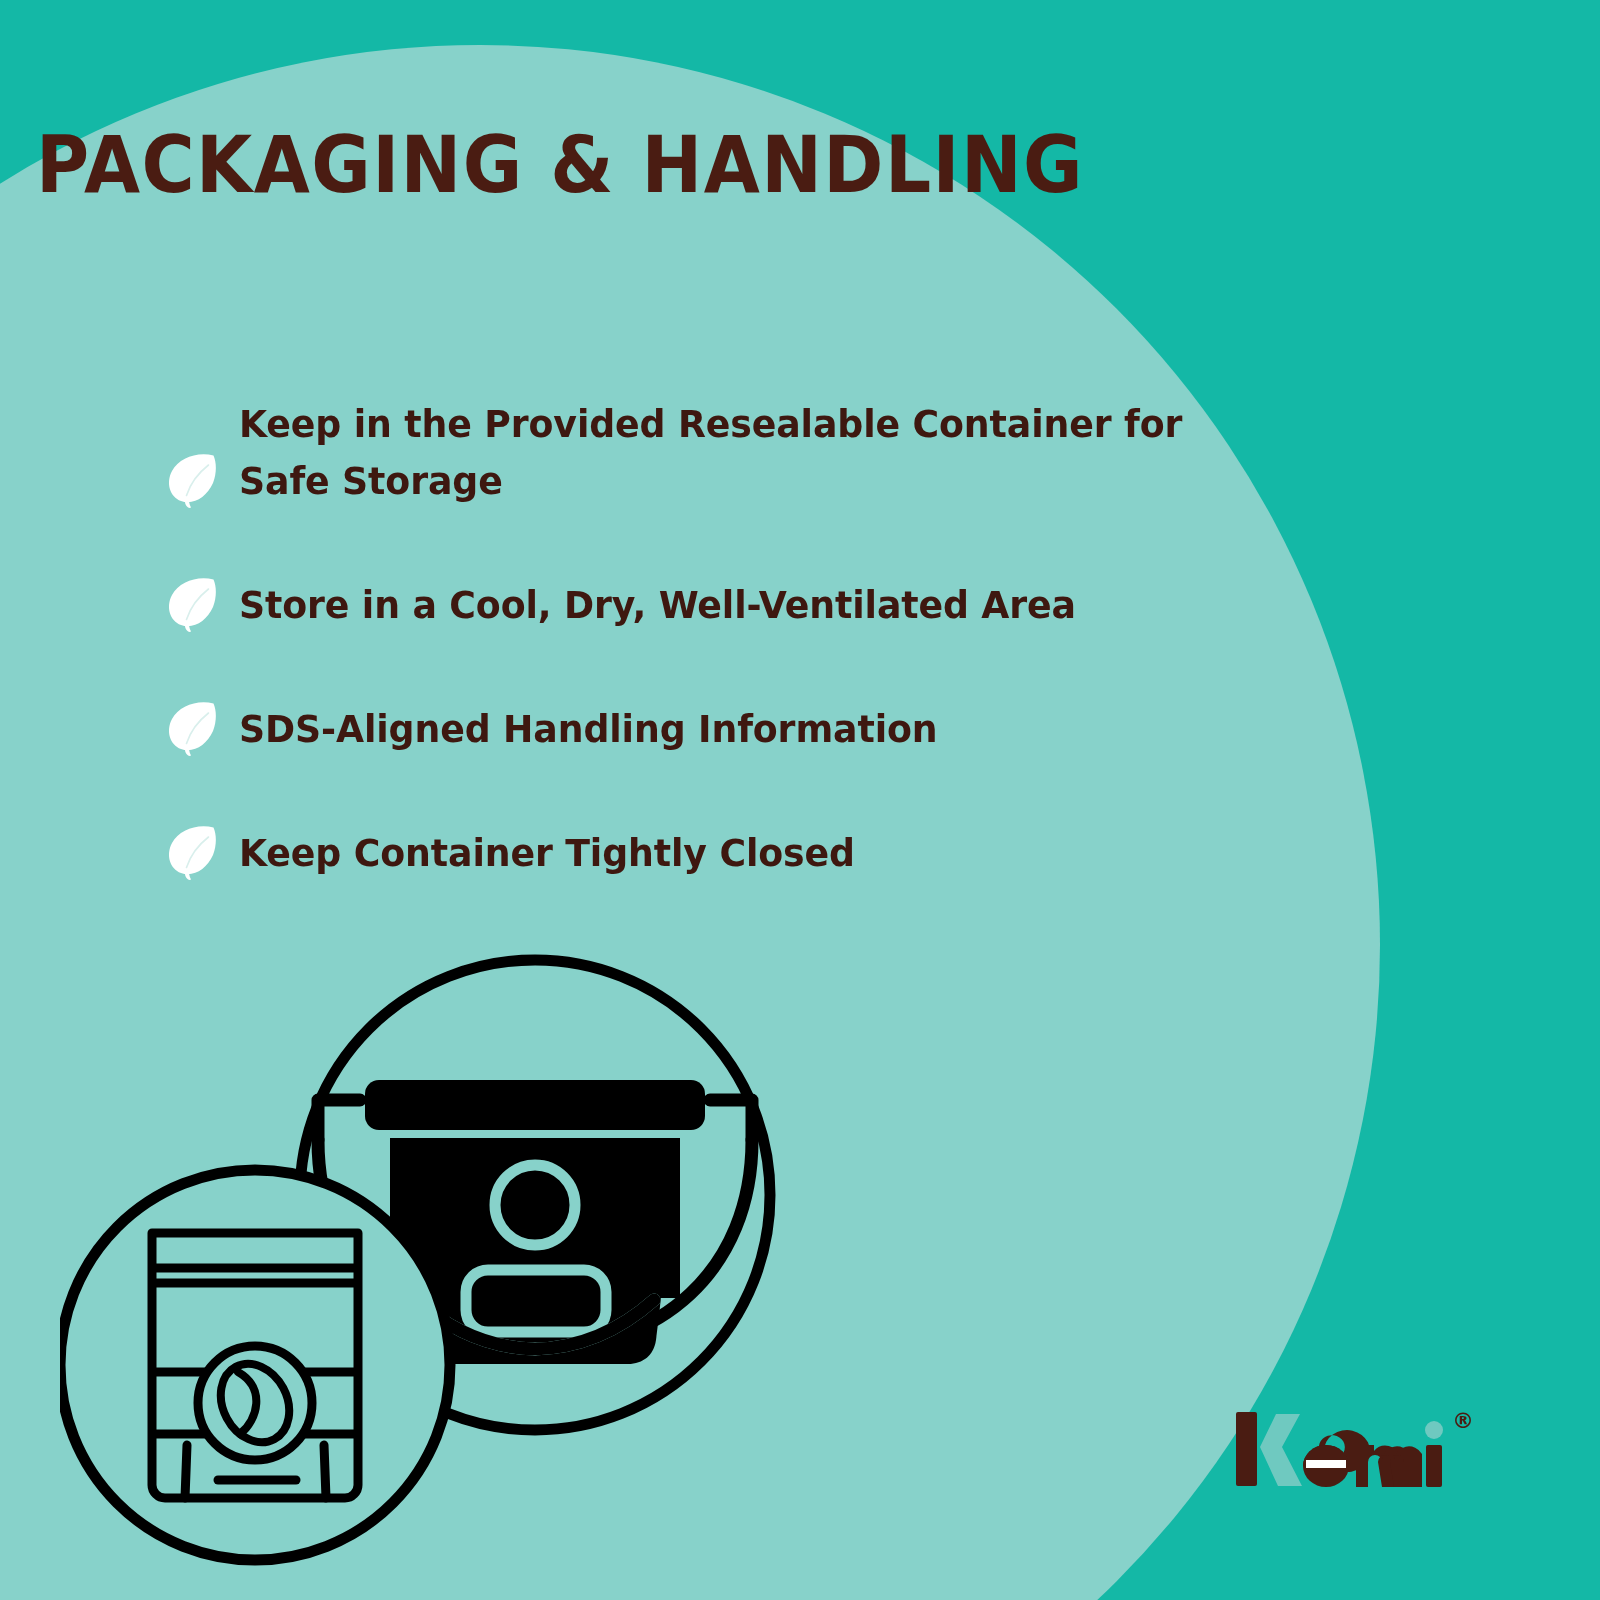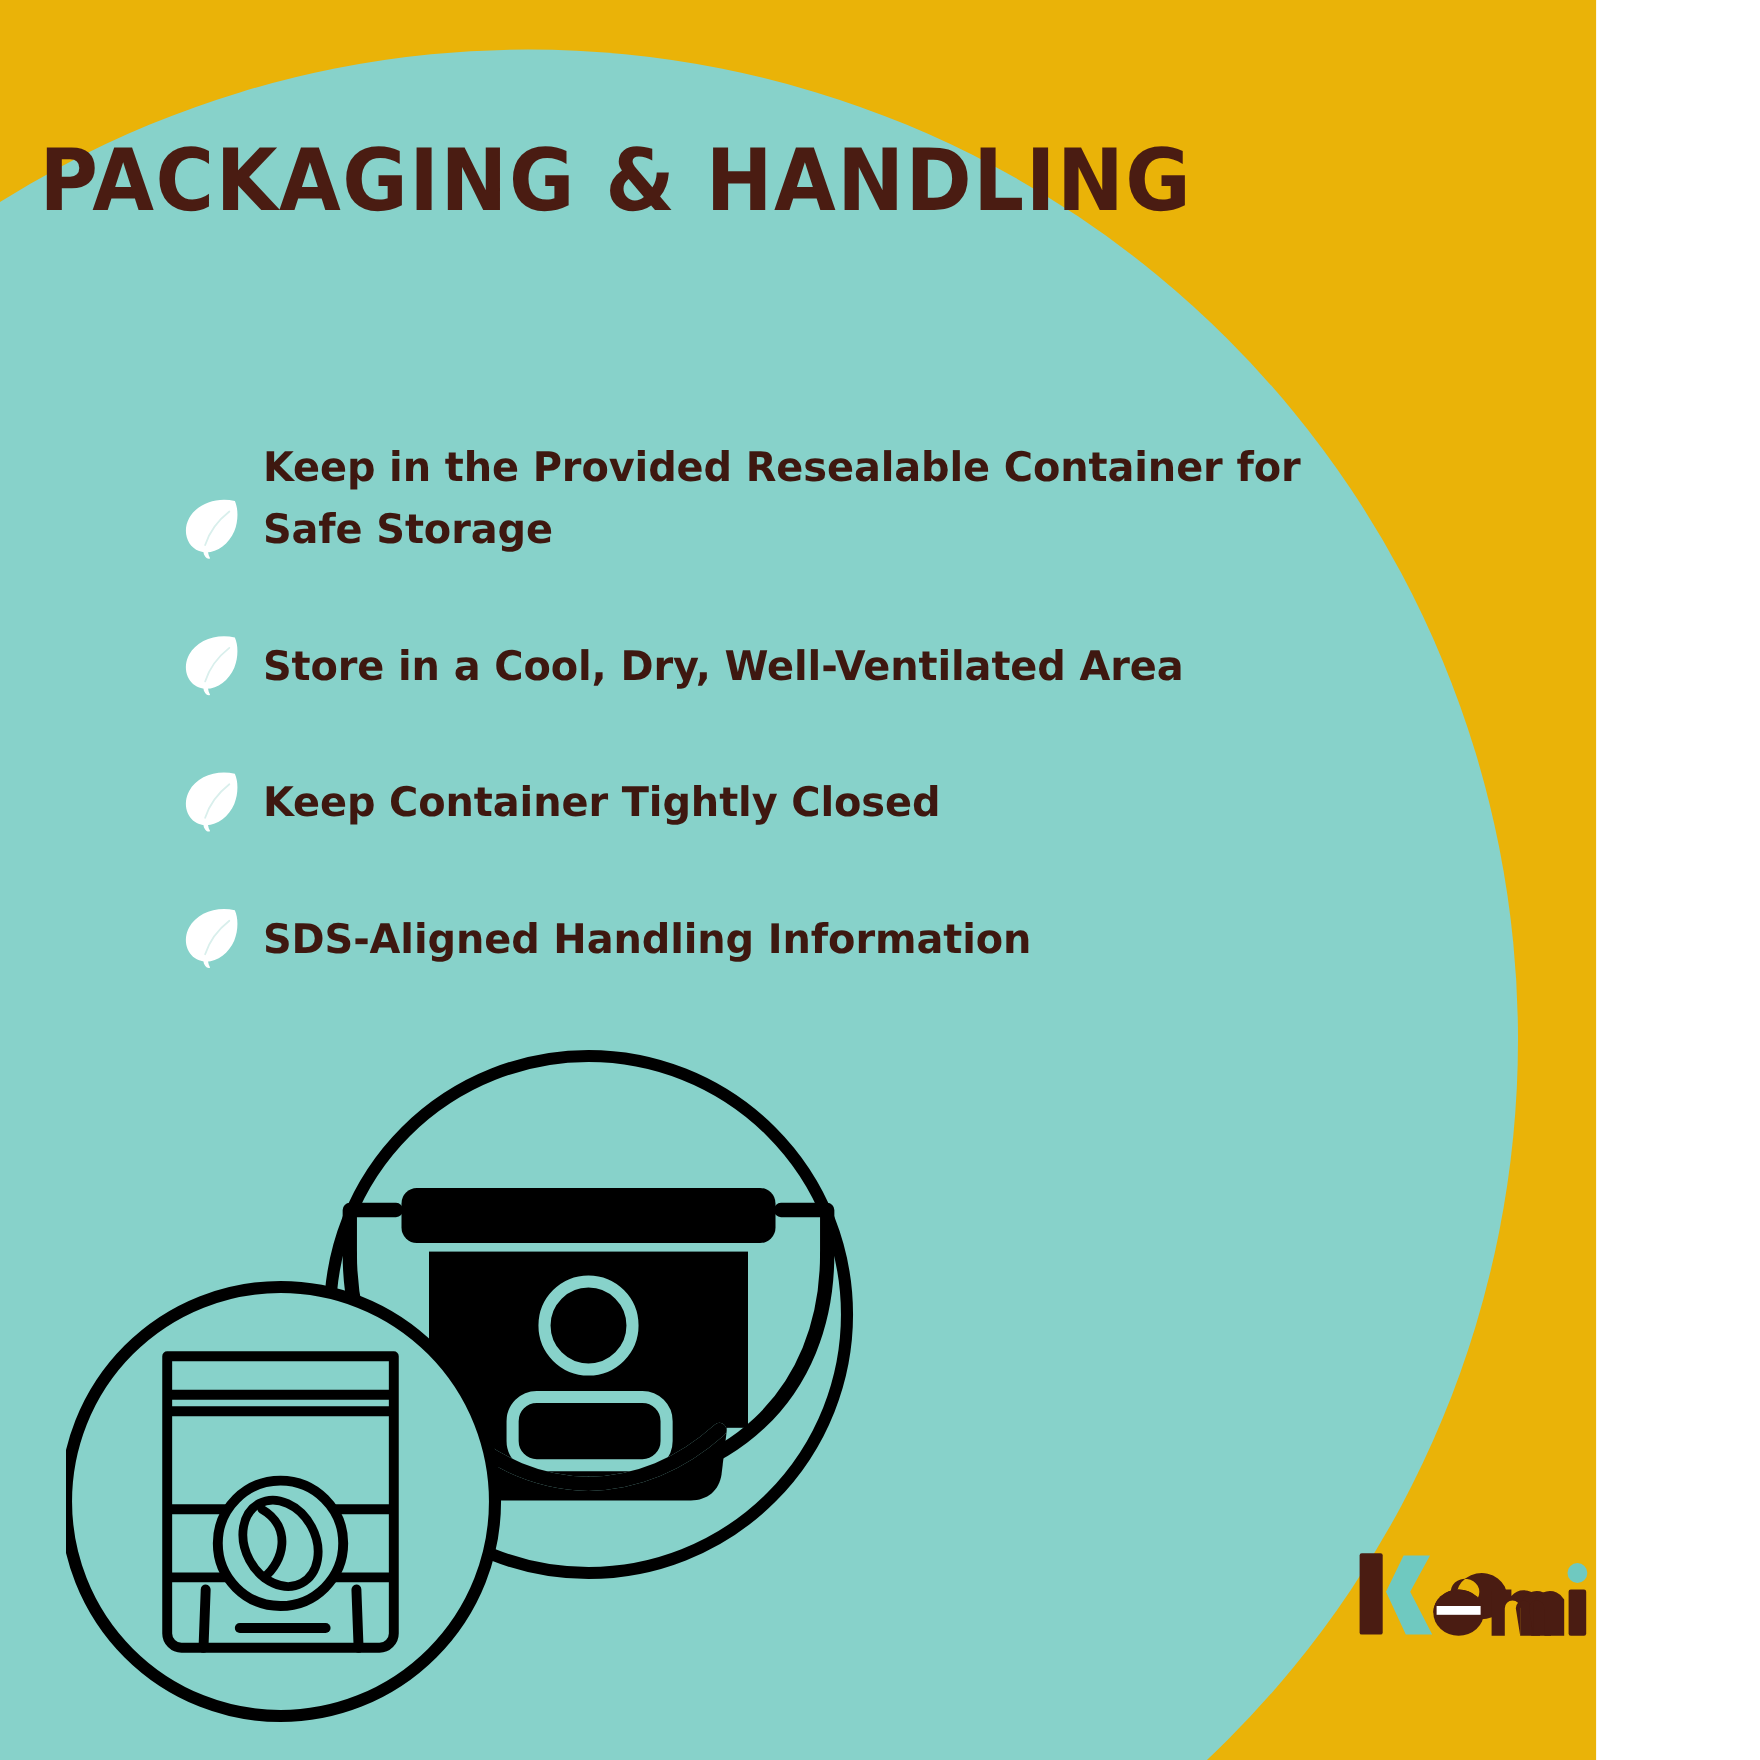"PACKAGING & HANDLING" #stage { background: #eab308 -> #14b8a6; width: 1451px -> 1600px }
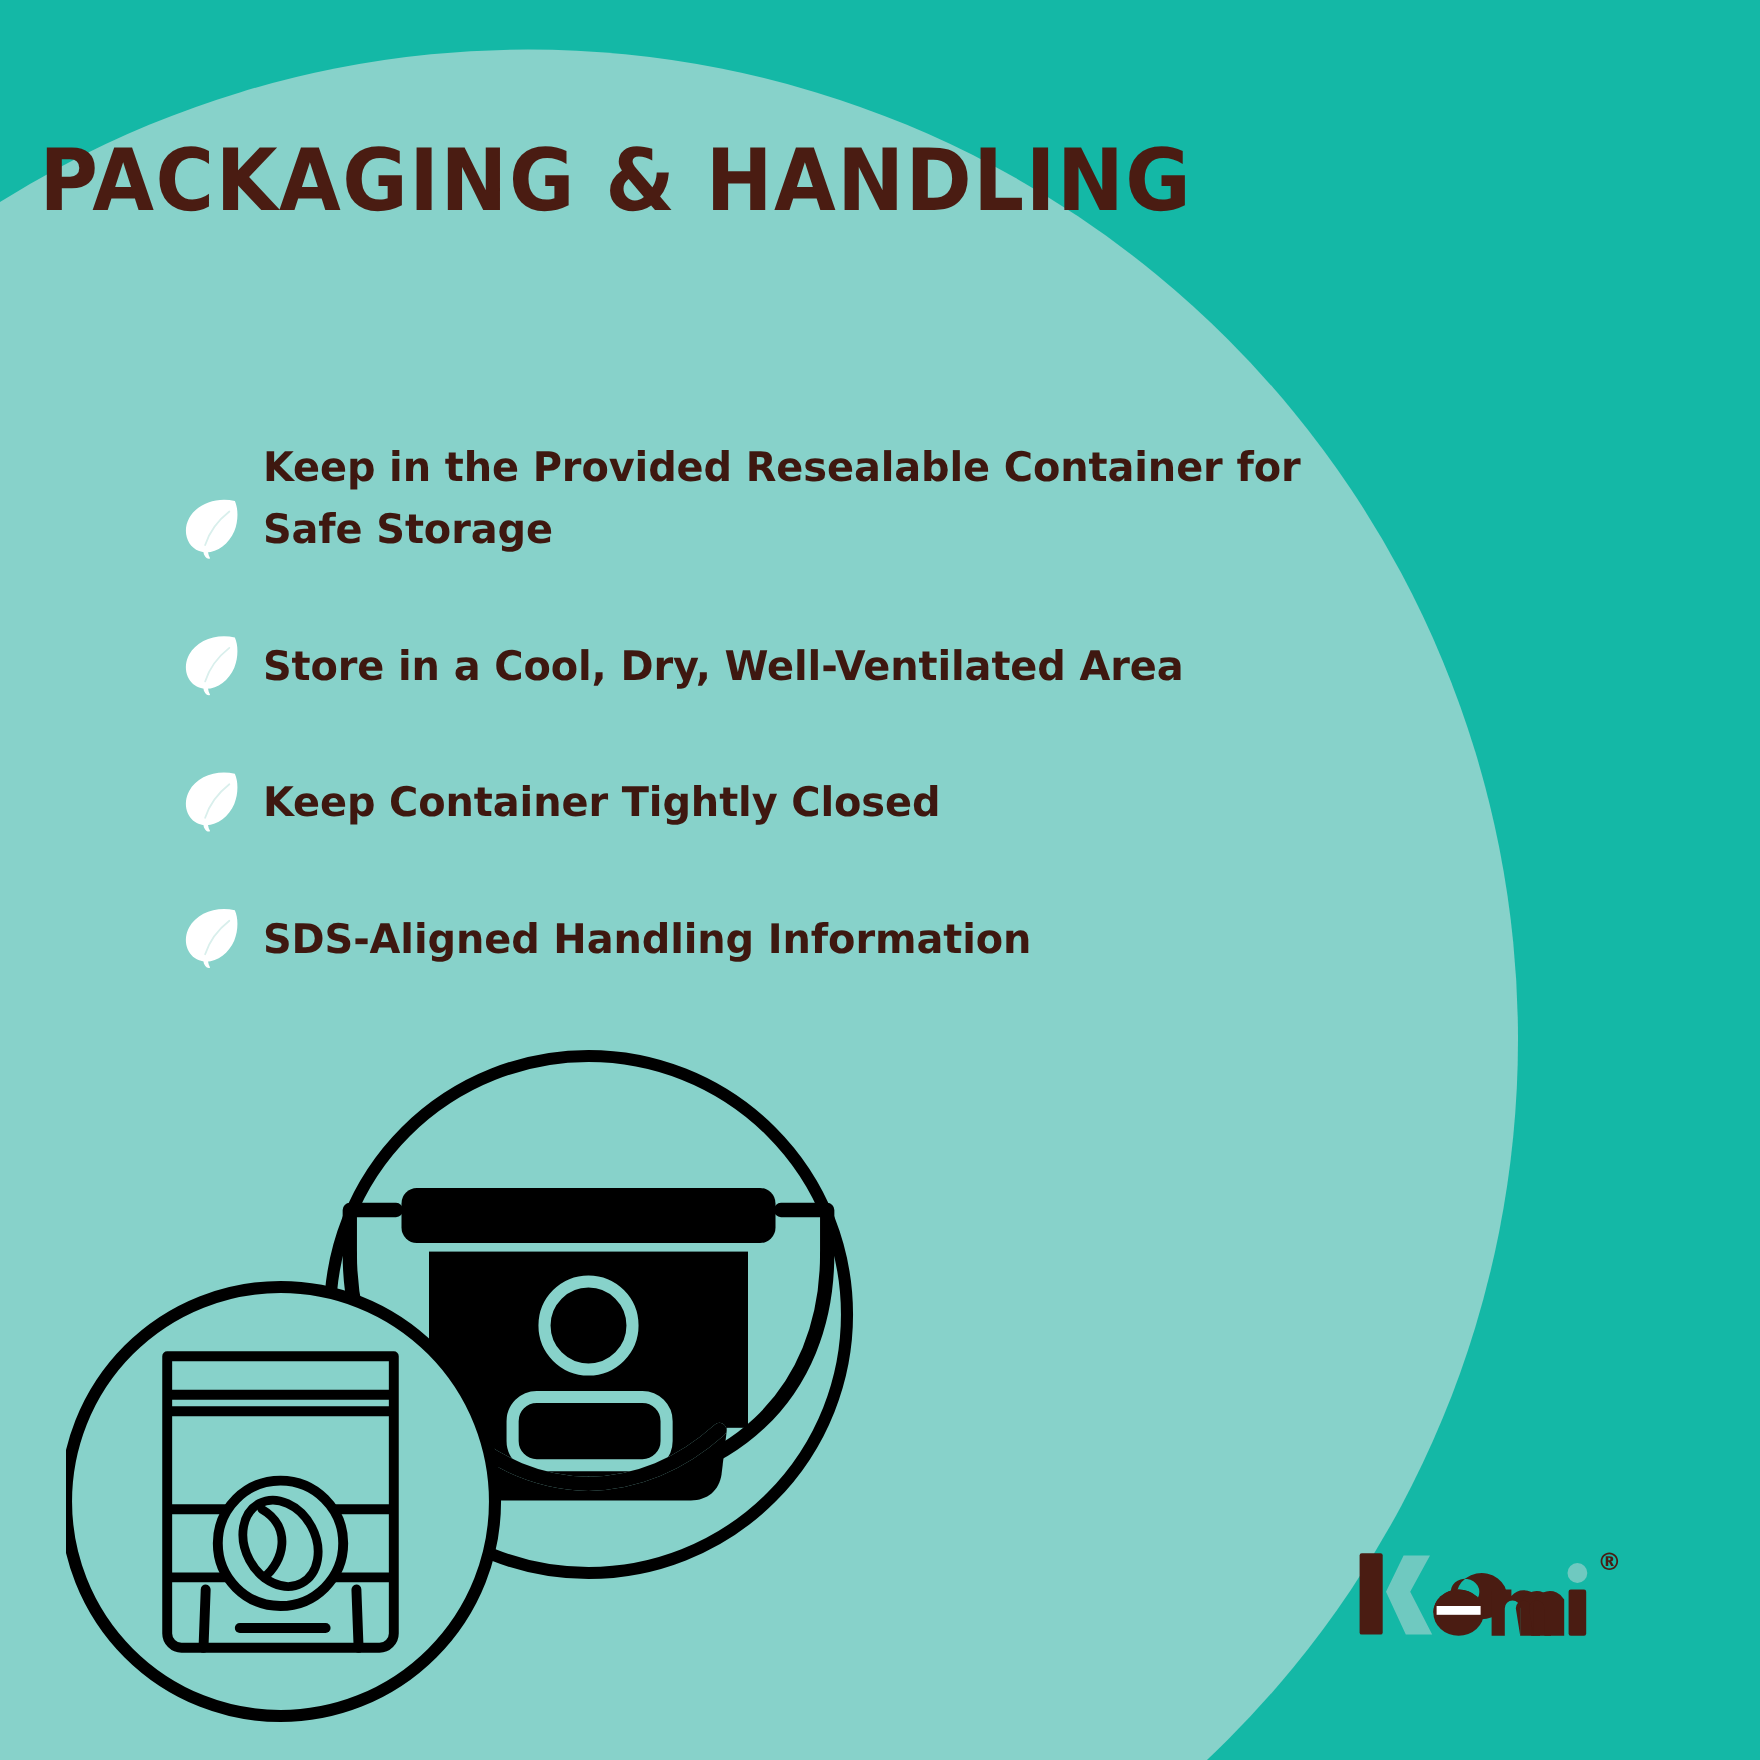"Keep Container Tightly Closed" div.bullet-row { order: before "SDS-Aligned Handling Information" -> after "SDS-Aligned Handling Information" }
